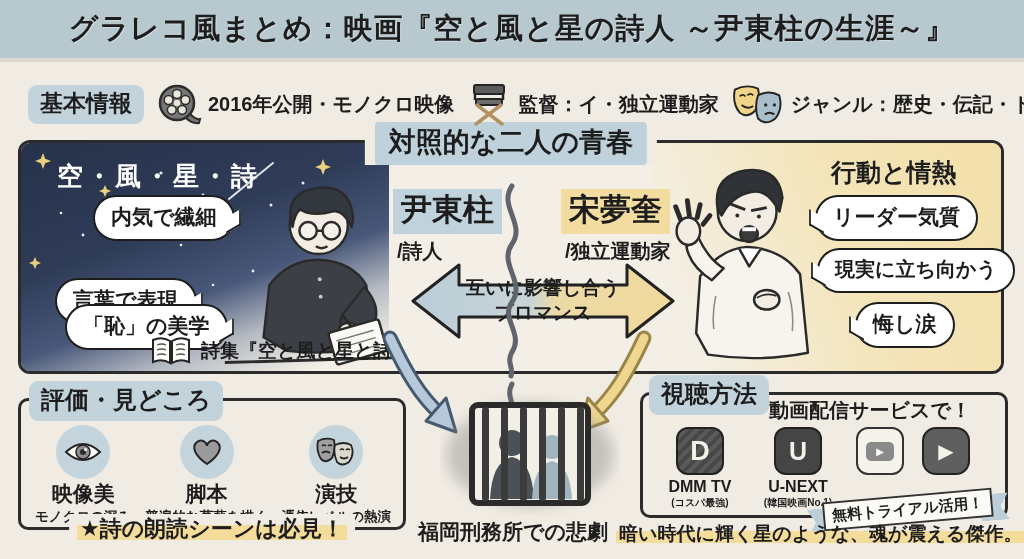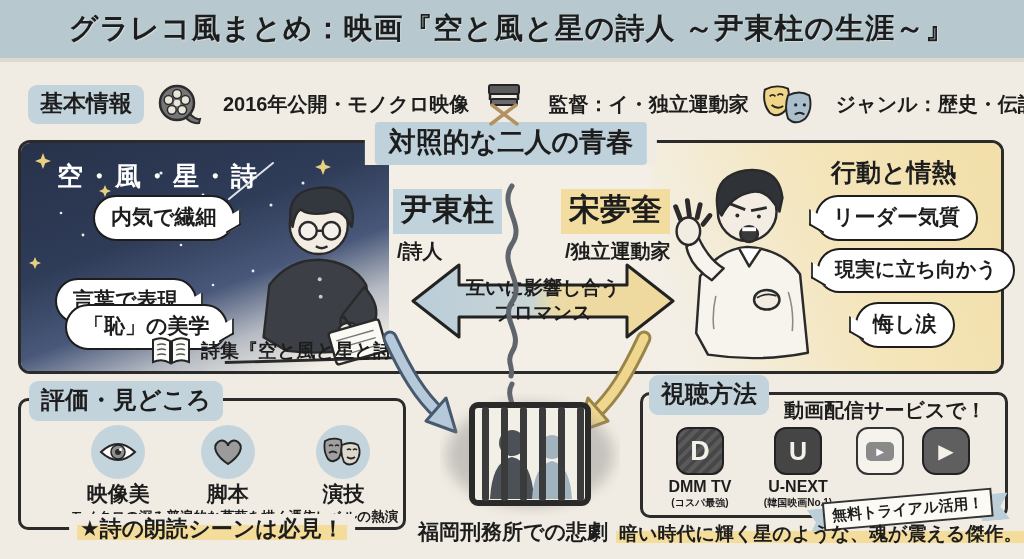"2016年公開・モノクロ映像" .info-item { gap: 21px -> 6px }
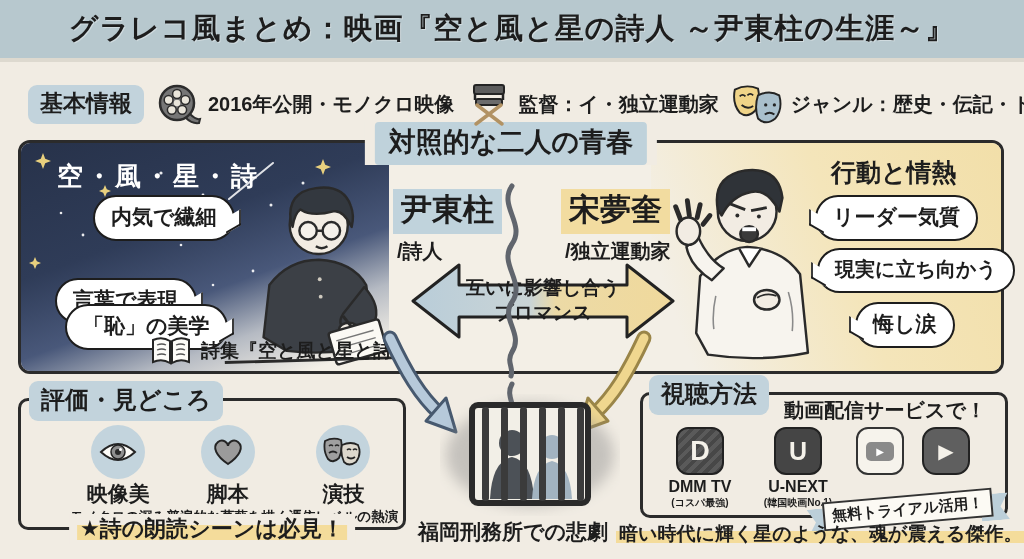"評価・見どころ" .review-box { padding-left: 35px -> none }
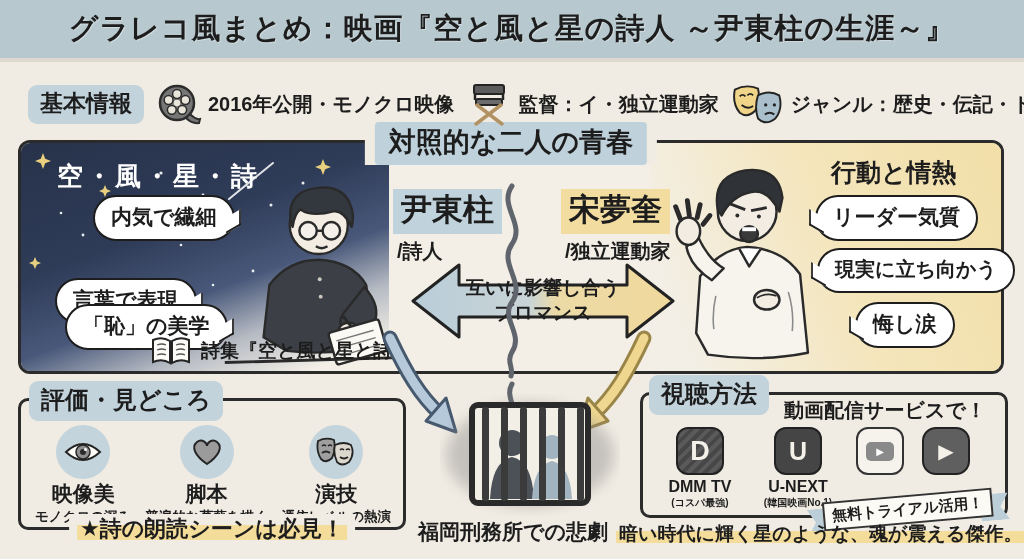"動画配信サービスで！" .watch-sub { margin-left: 15px -> none }
